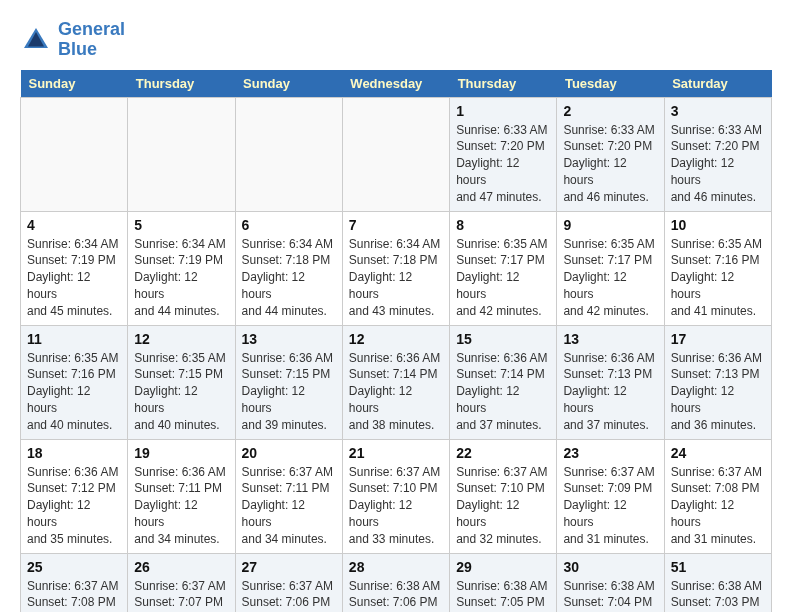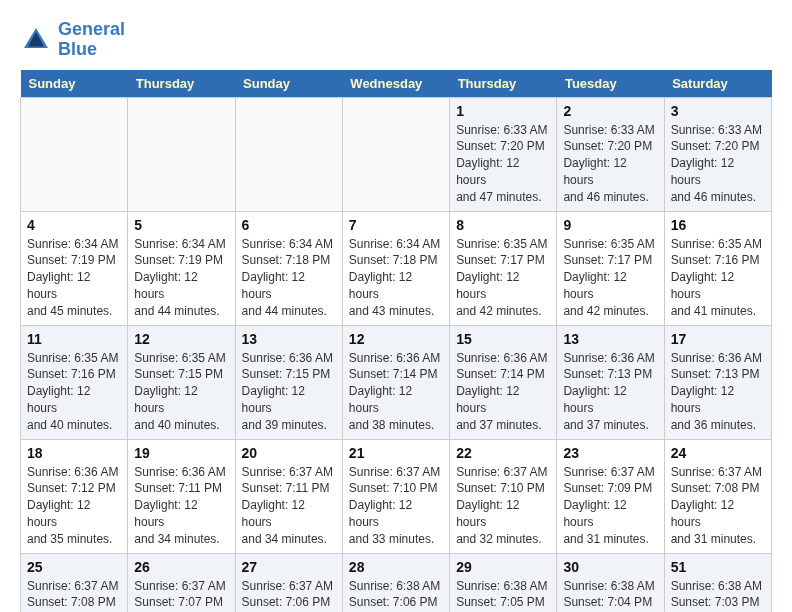"16" div.day-num { text: 16 -> 10 }
